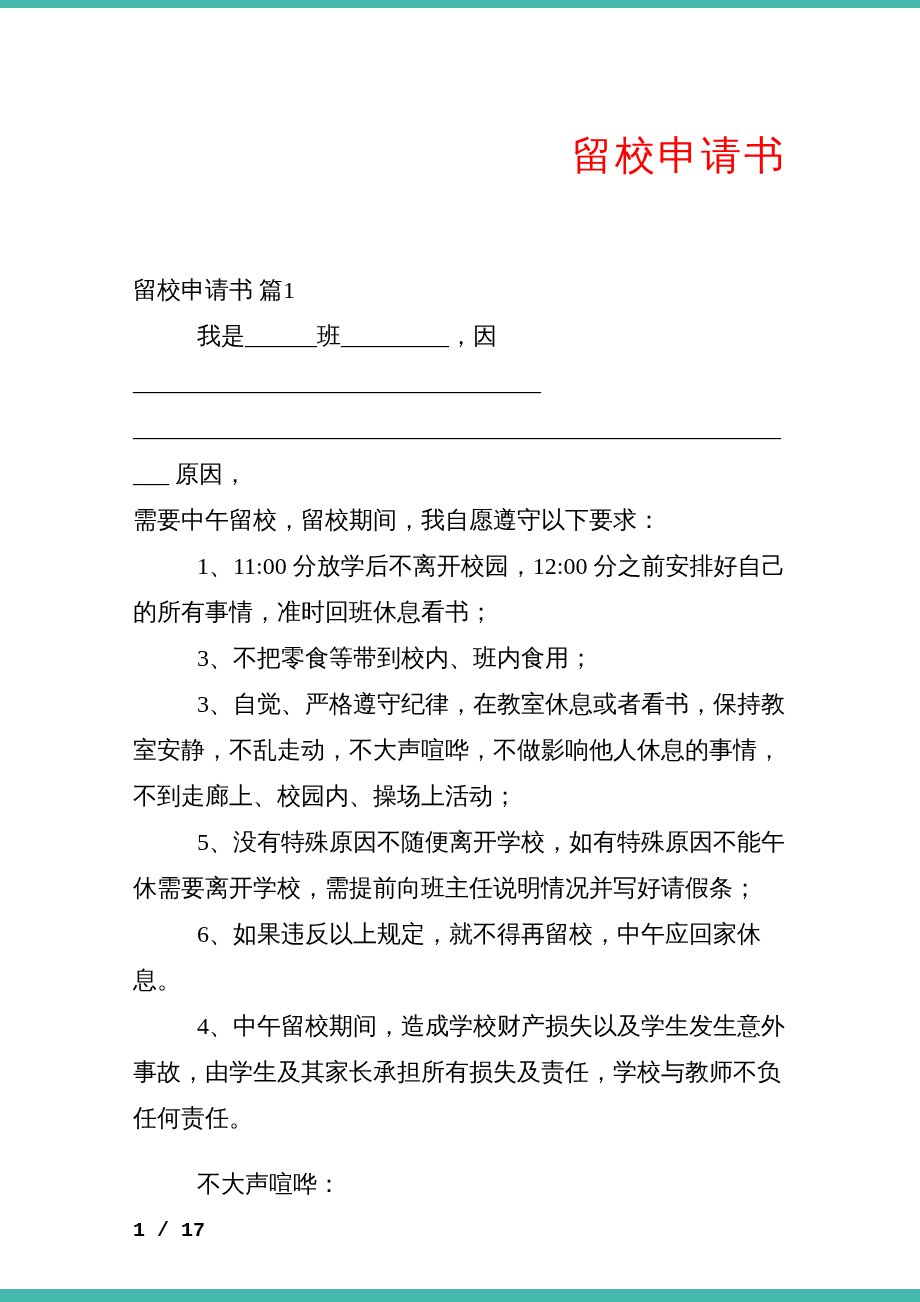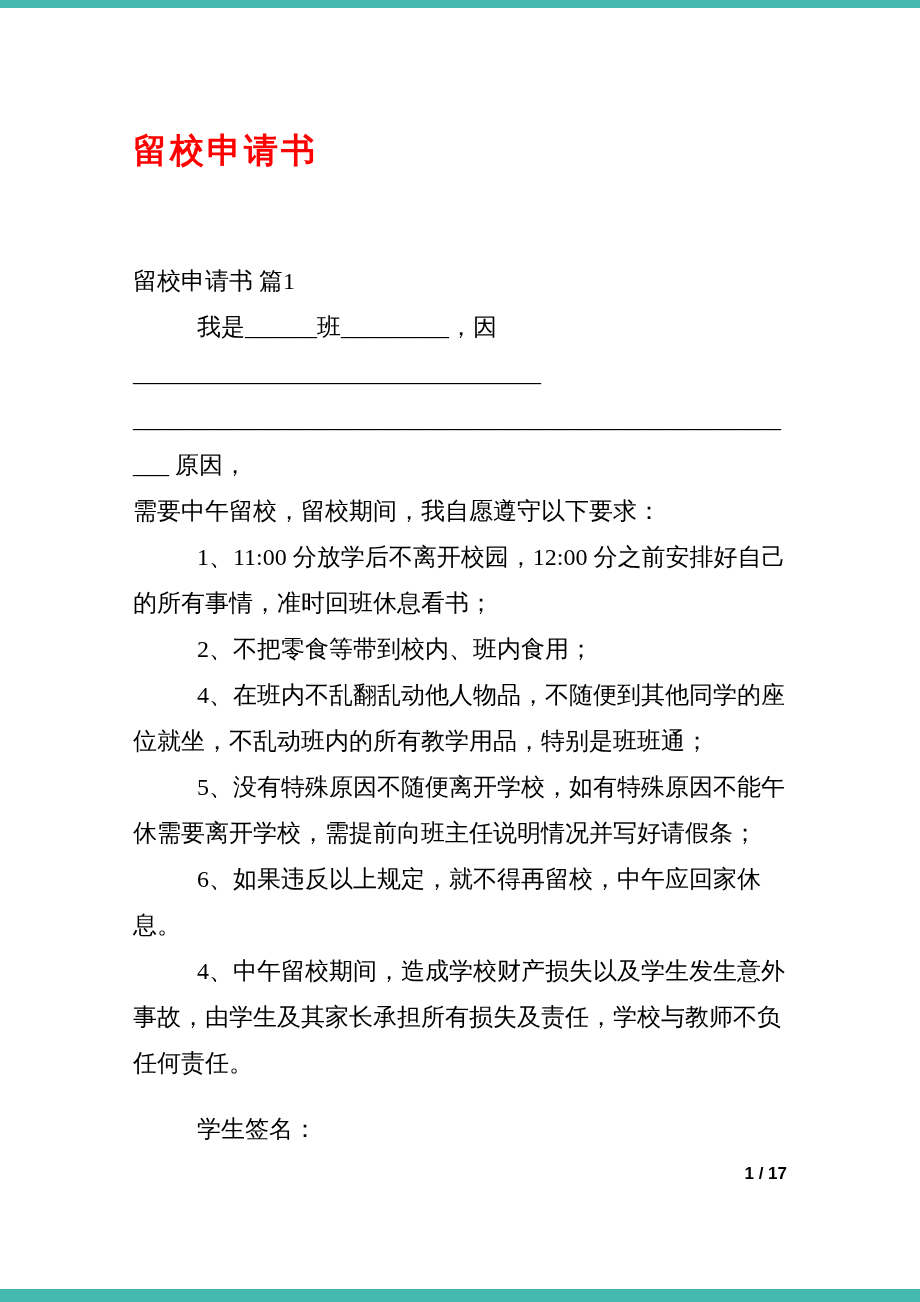"留校申请书" .doc-title { font-size: 34px -> 40px; font-weight: bold -> normal; text-align: left -> right }
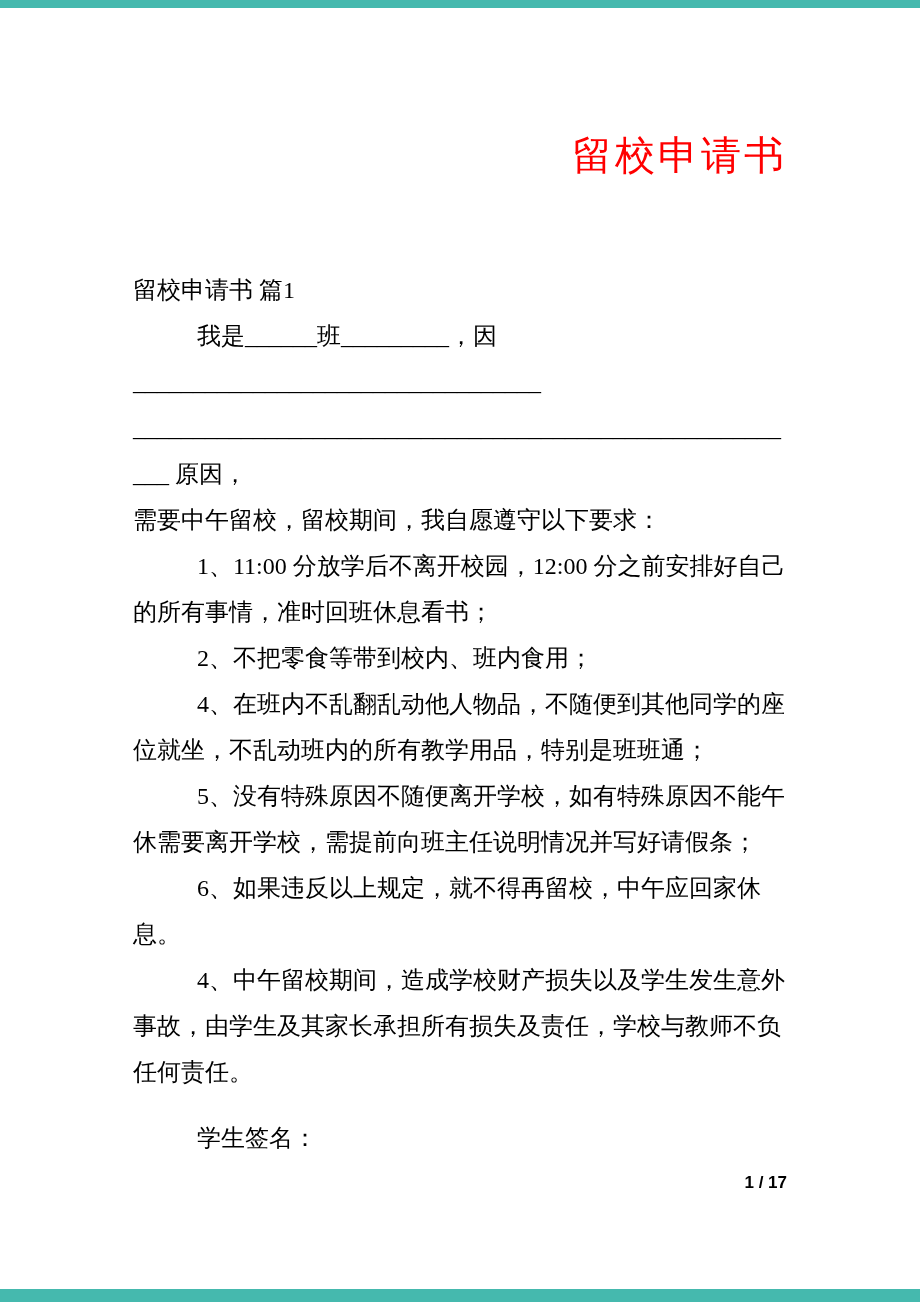"2、不把零食等带到校内、班内食用；" p.line { text: 2 -> 3 }
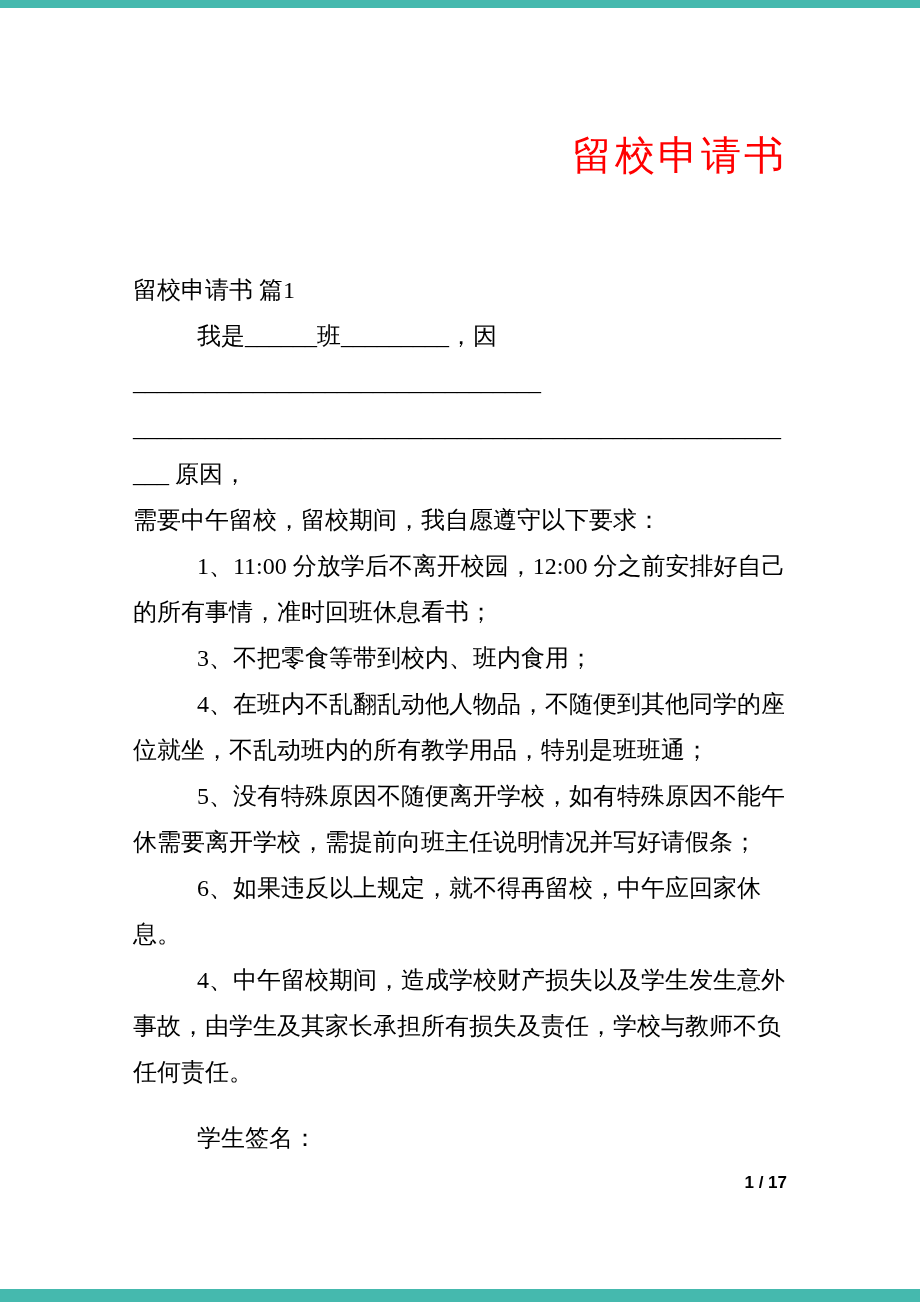"3、自觉、严格遵守纪律，在教室休息或者看书，保持教室安静，不乱走动，不大声喧哗，" p.line { html: none -> <p>3、自觉、严格遵守纪律，在教室休息或者看书，保持教室安静，不乱走动，不大声喧哗，不做影响他人休息的事情，不到走廊上、校园内、操场上活动；</p> }
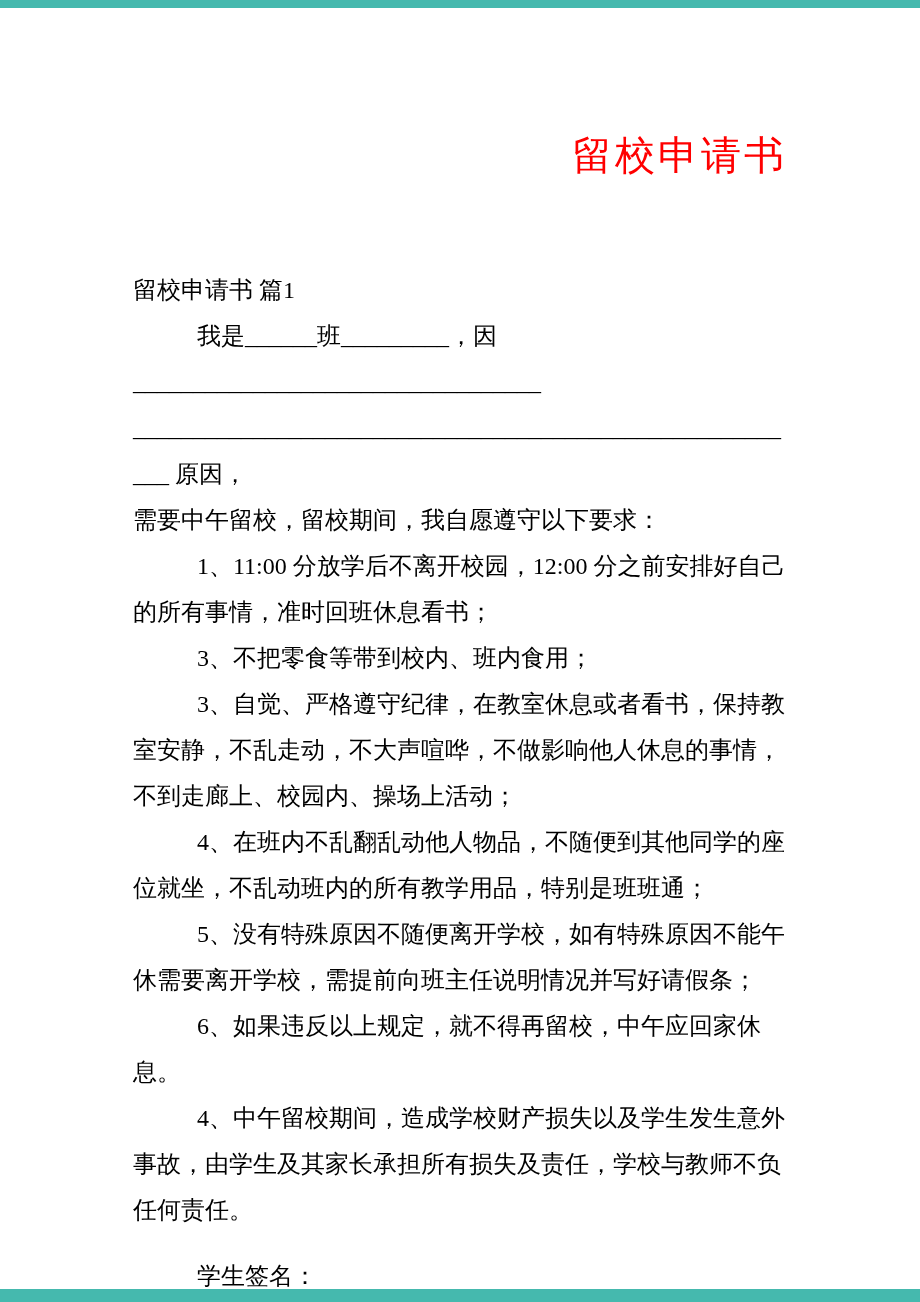"4、在班内不乱翻乱动他人物品，不随便到其他同学的座位就坐，不乱动班内的所有教学用" p.line { html: <p>4、在班内不乱翻乱动他人物品，不随便到其他同学的座位就坐，不乱动班内的所有教学用品，特别是班班通；</p> -> none }
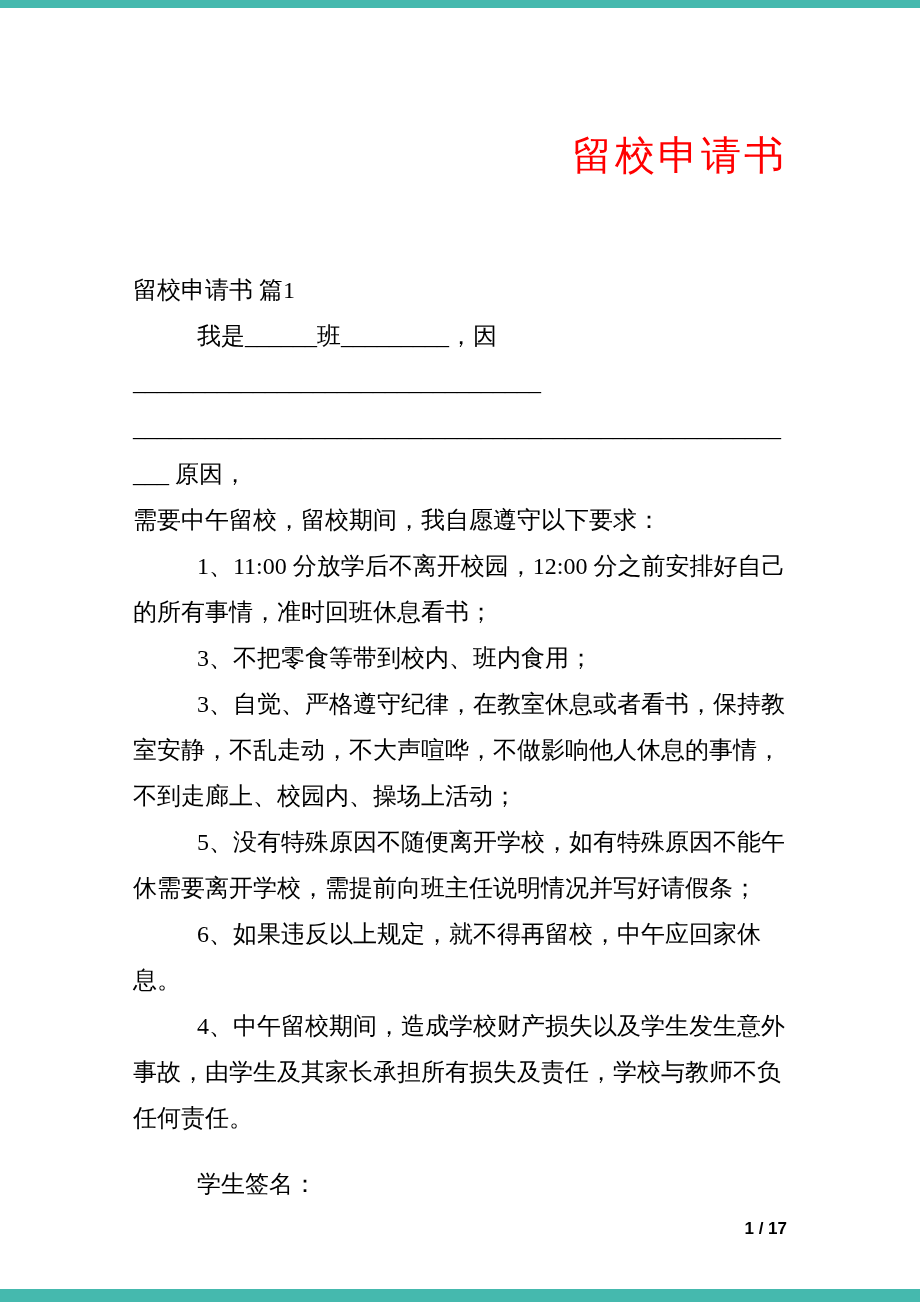"学生签名：" p.line { text: 学生签名 -> 不大声喧哗 }
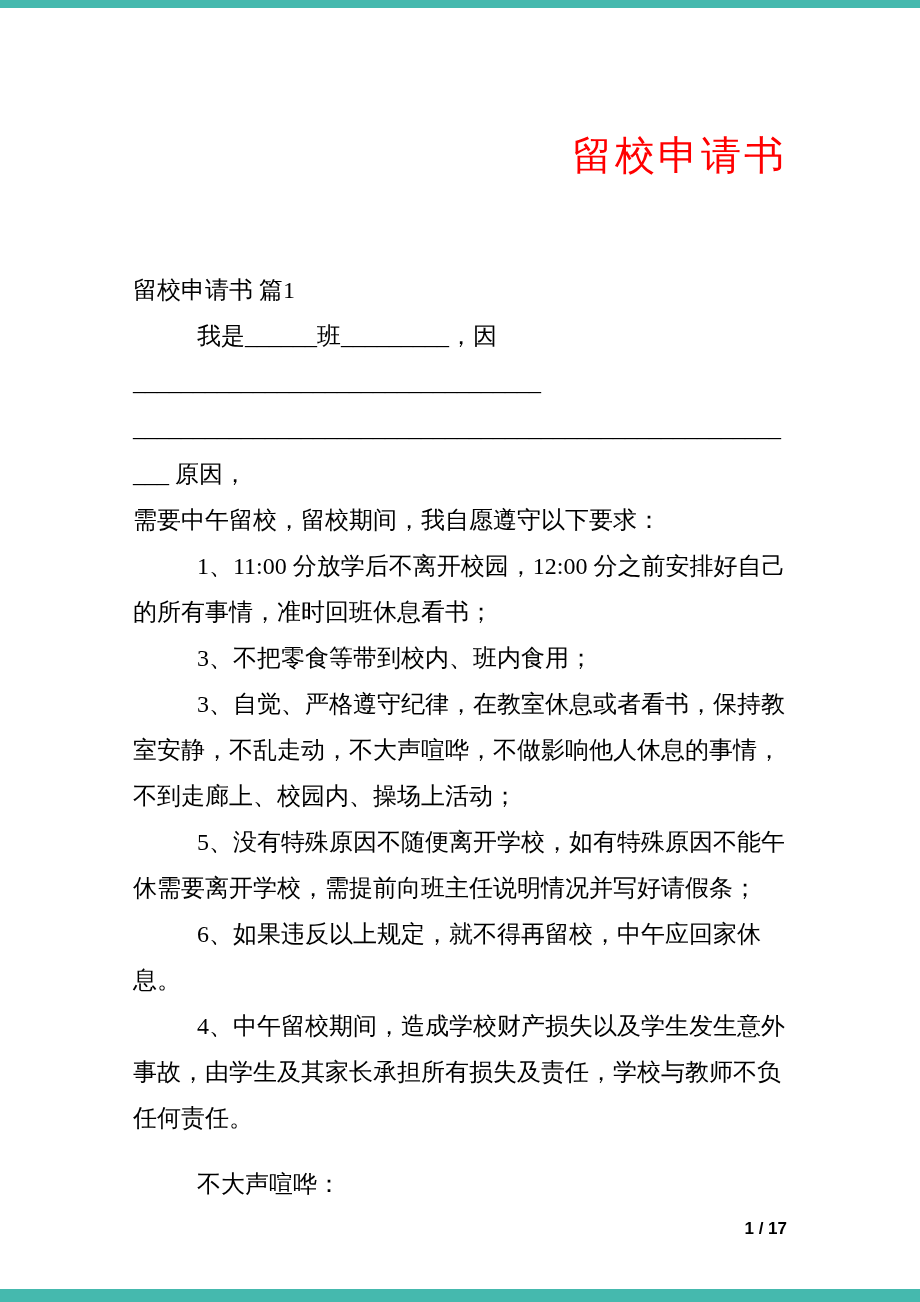"1 / 17" .page-number { font-family: Liberation Sans, sans-serif -> Liberation Mono, monospace; font-size: 17px -> 20px; text-align: right -> left }
